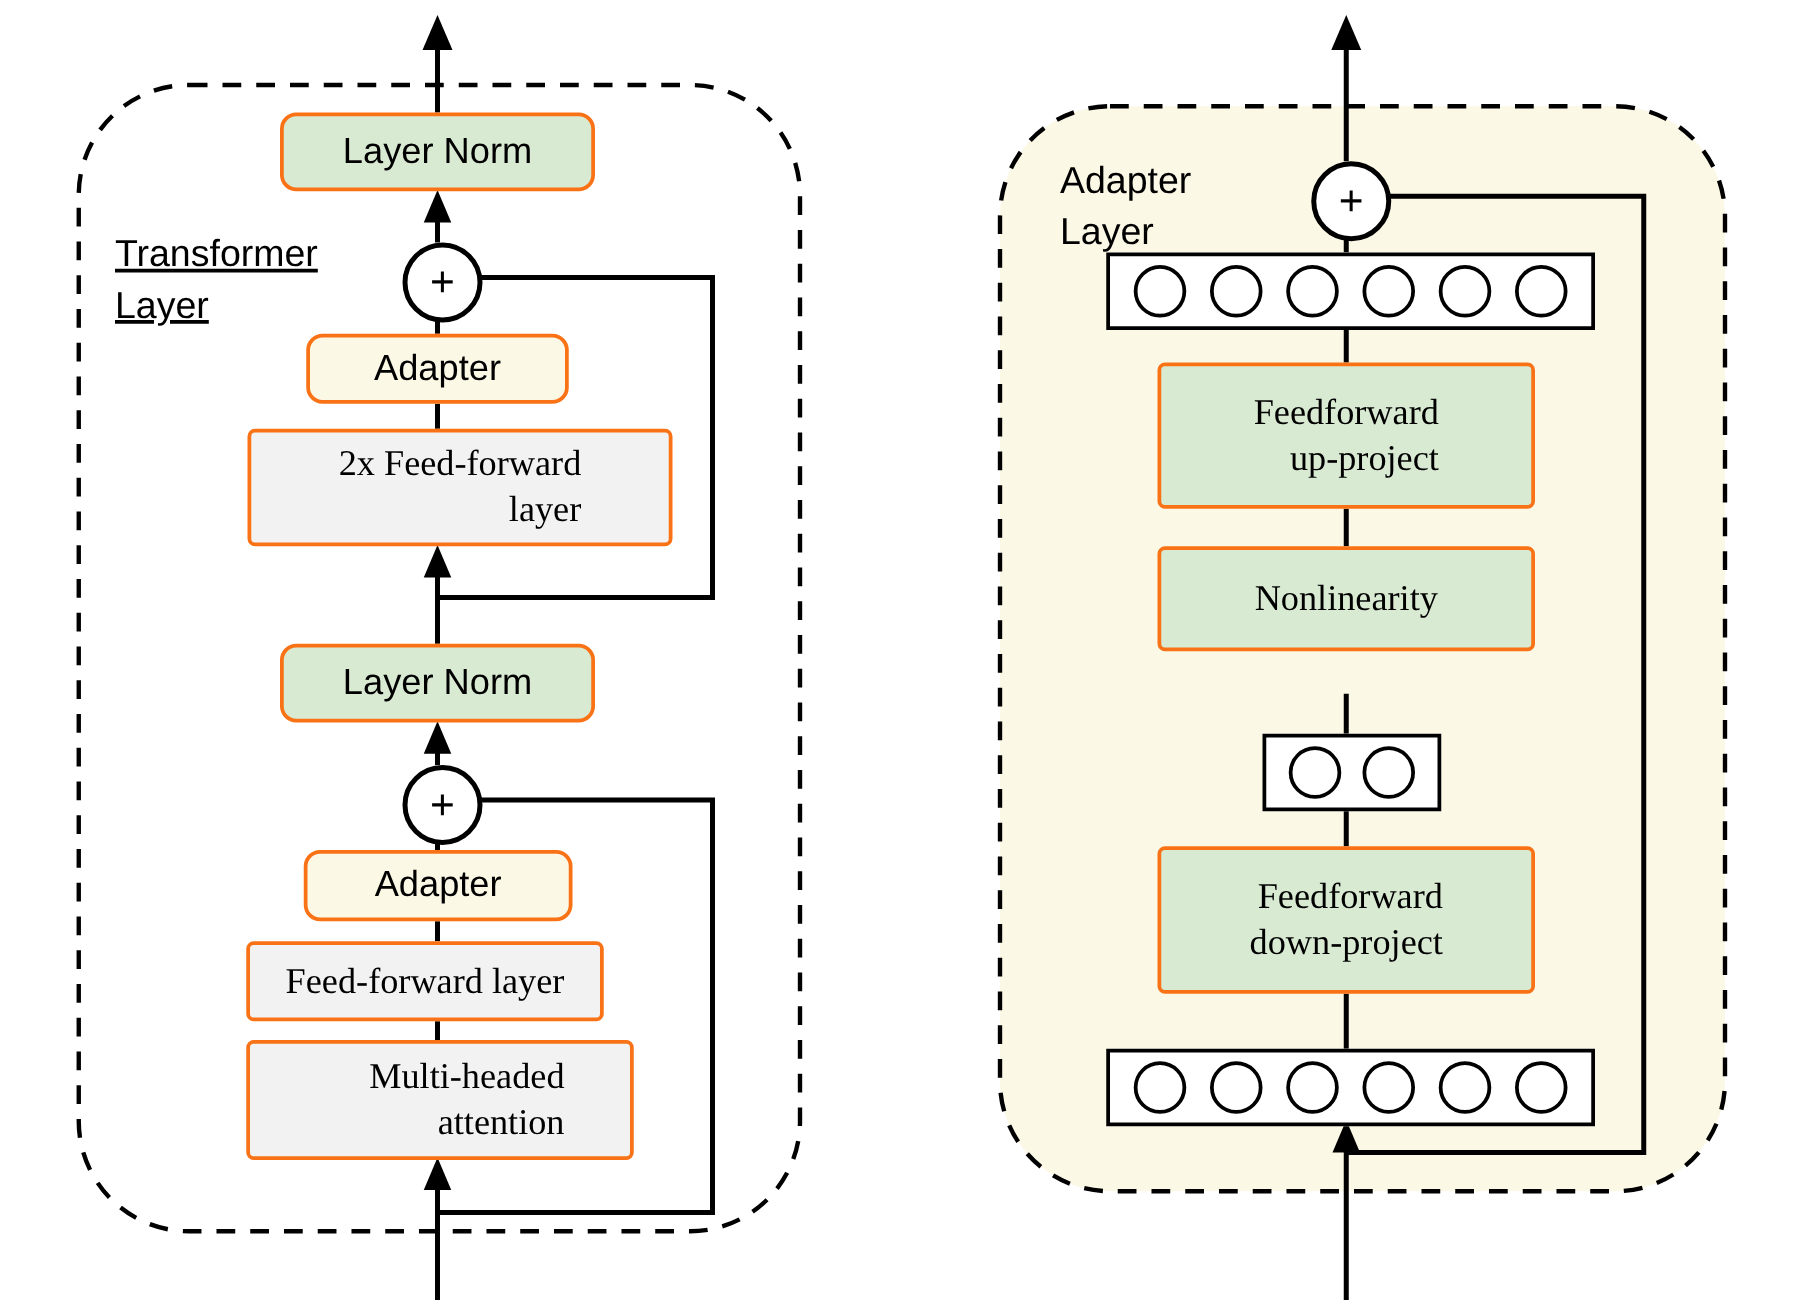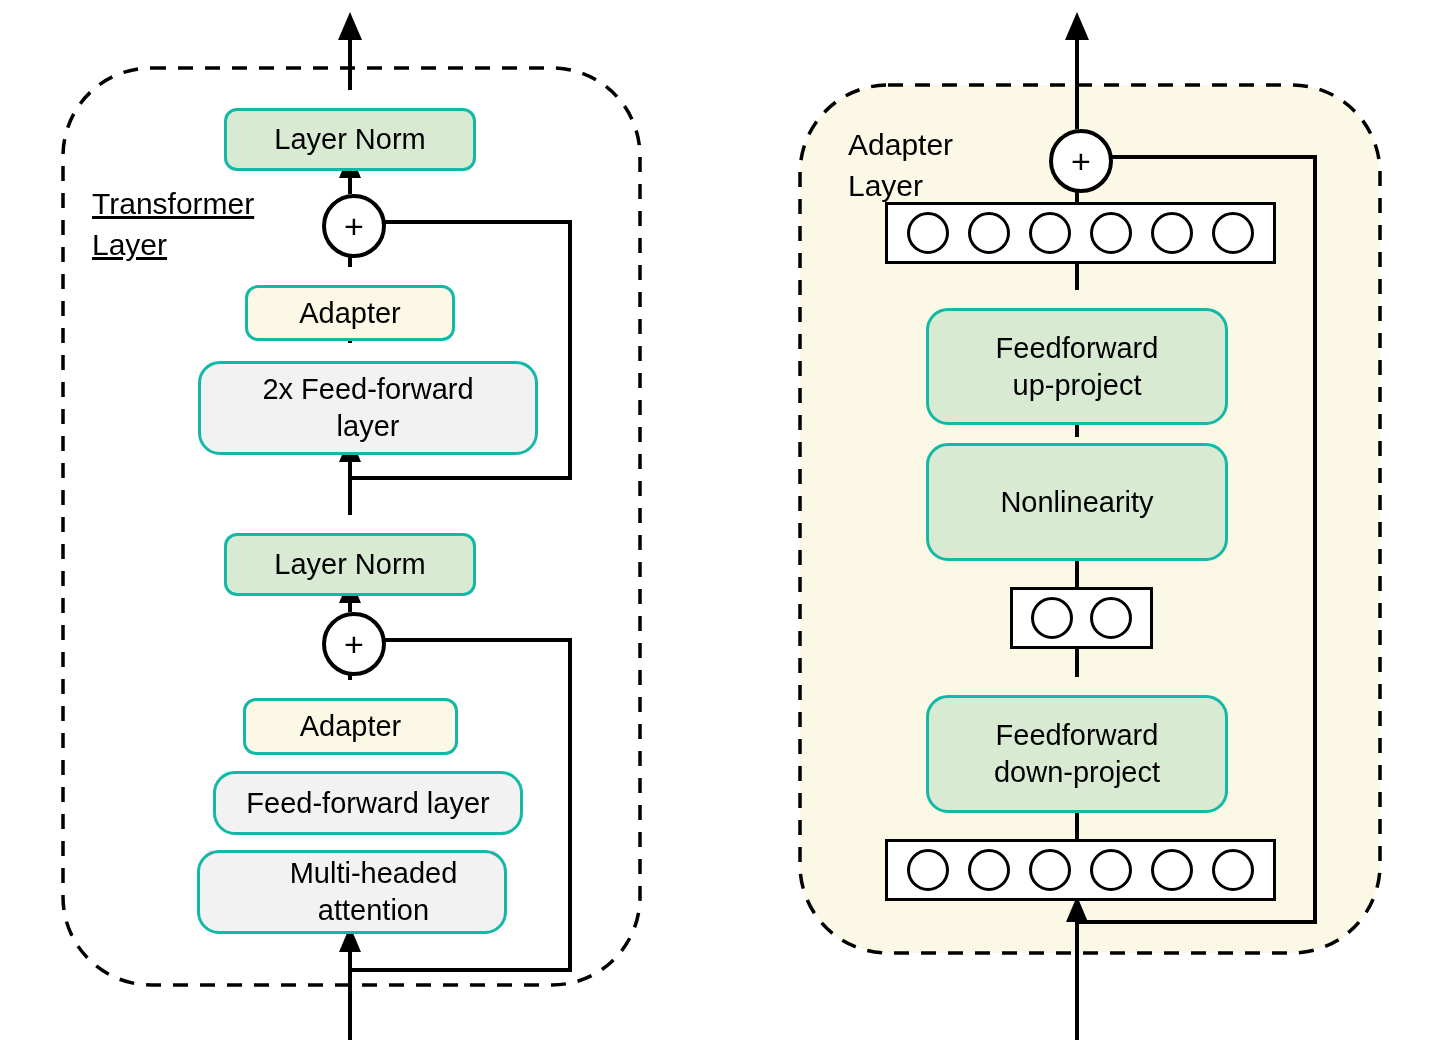"Layer Norm" .block { border: 3px solid #14b8a6 -> 3px solid #f97316; margin-top: 18px -> none; text-align: center -> right }
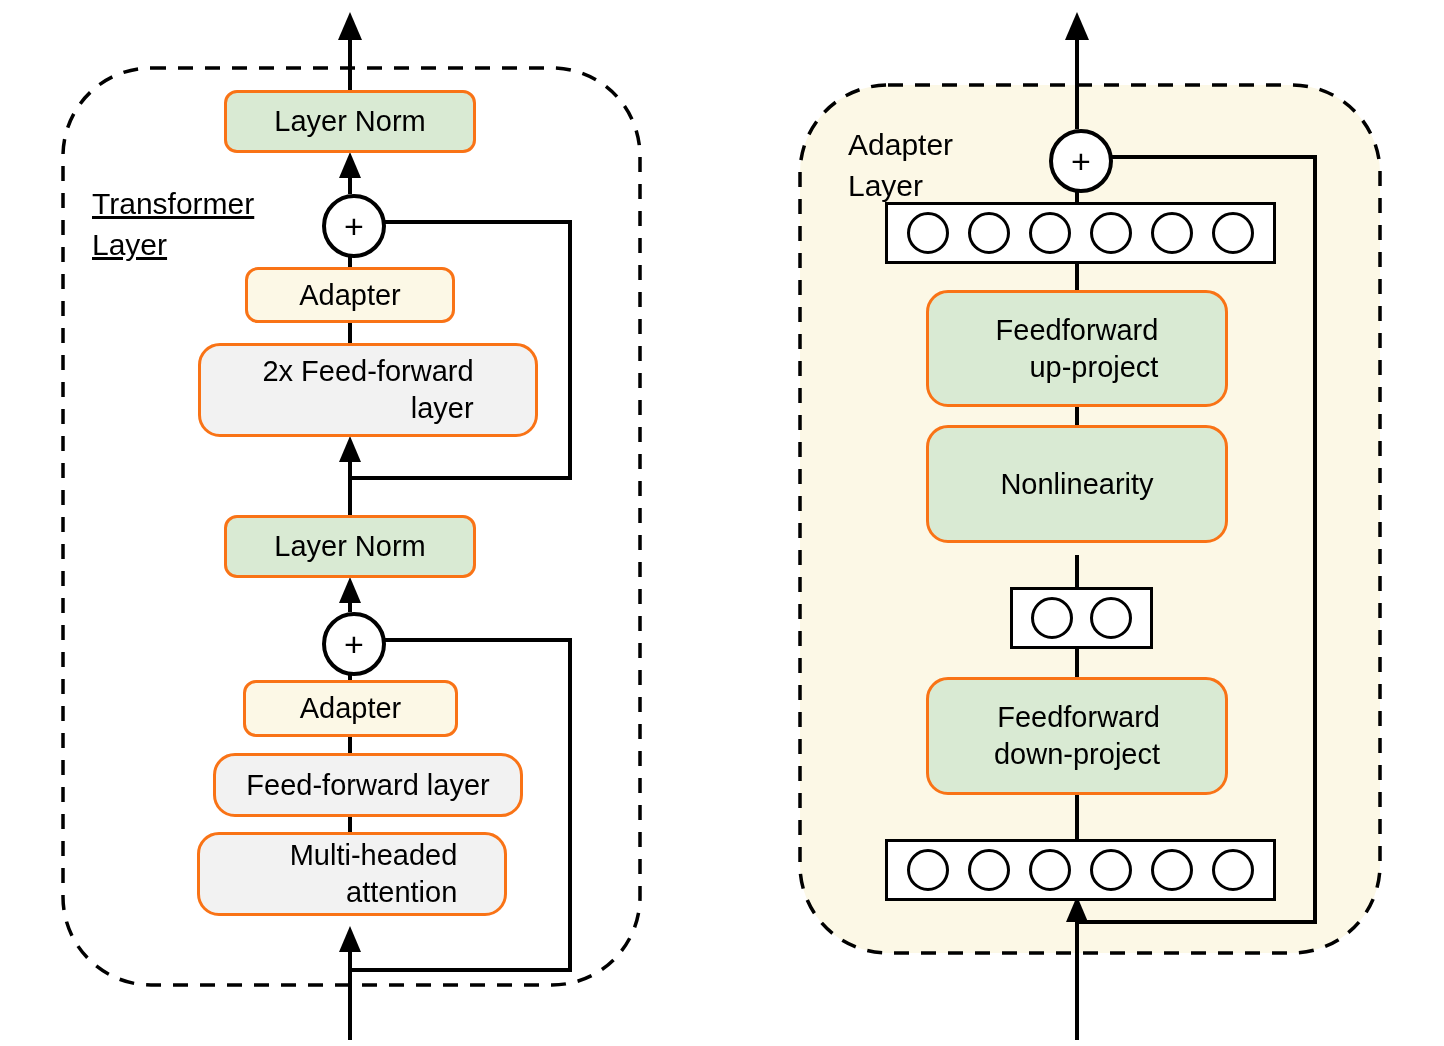"Feedforward" .r-big { border-radius: 22px -> 6px; font-family: none -> Liberation Serif, serif }
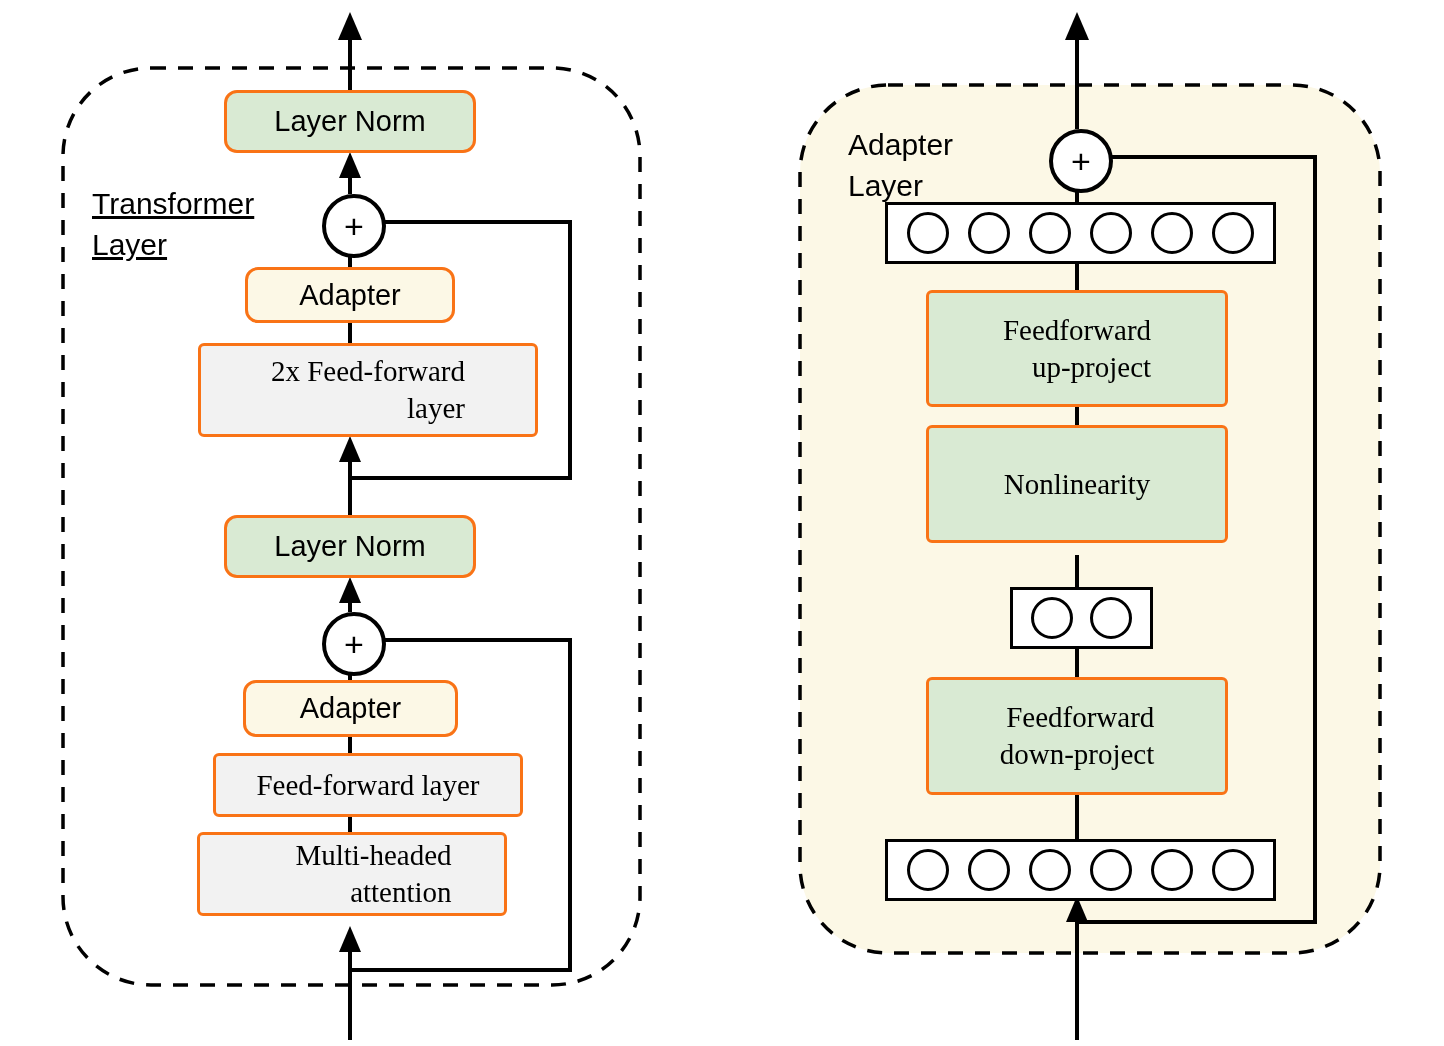"Nonlinearity" div.abs { height: 118px -> 84px; top: 425px -> 437px }
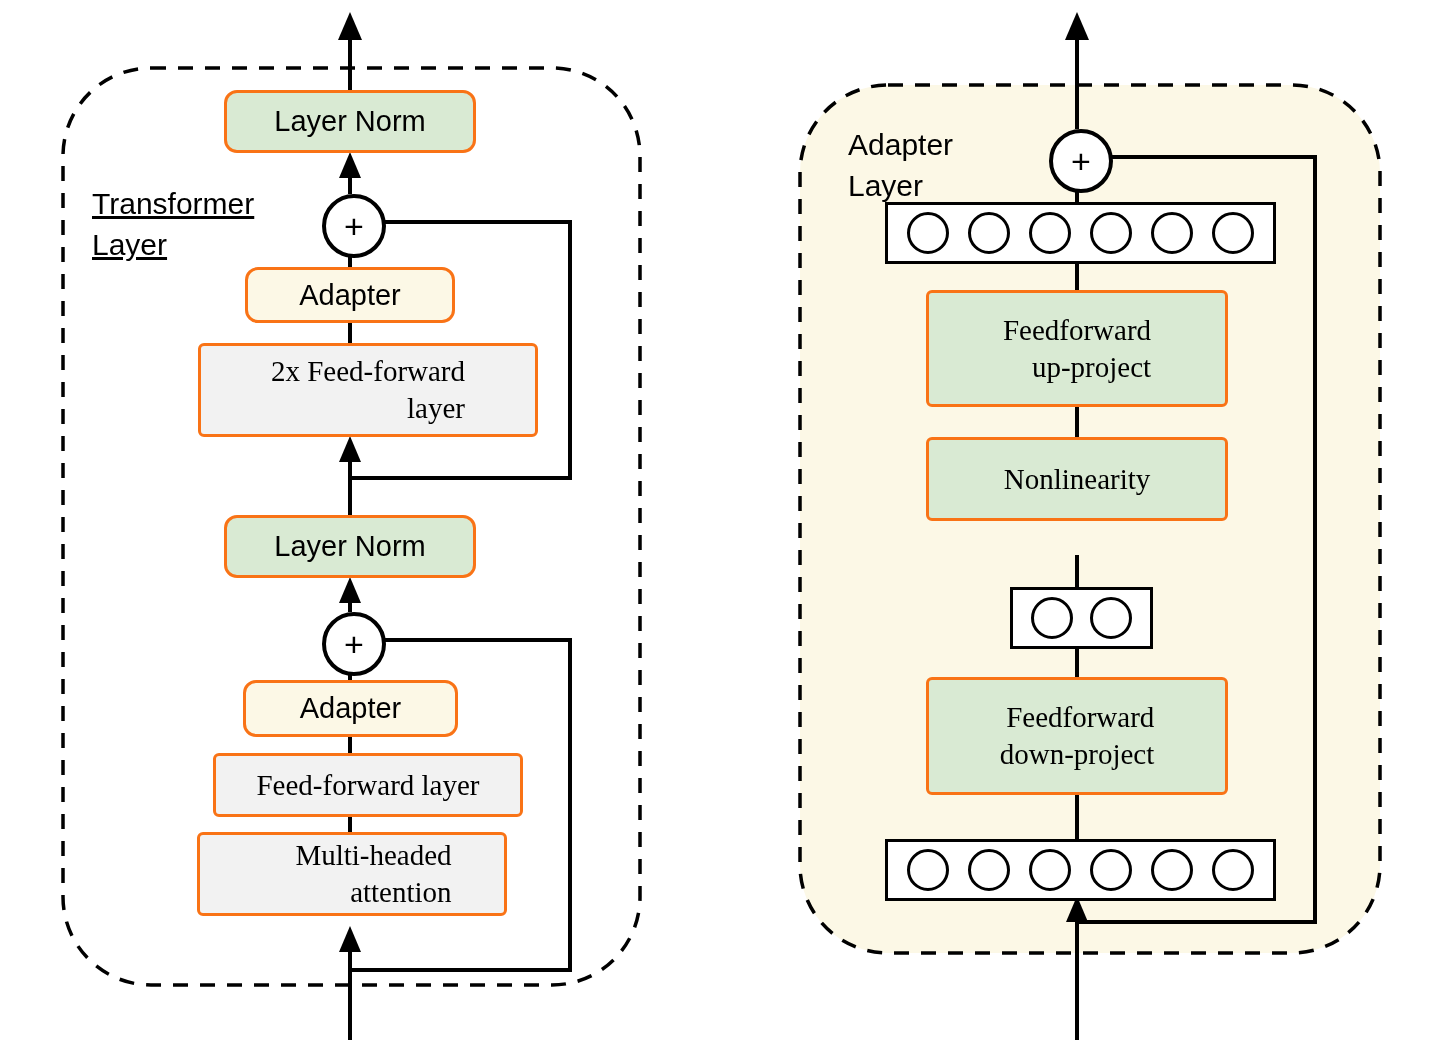"Feed-forward layer" div.abs { left: 213px -> 197px; width: 310px -> 286px }
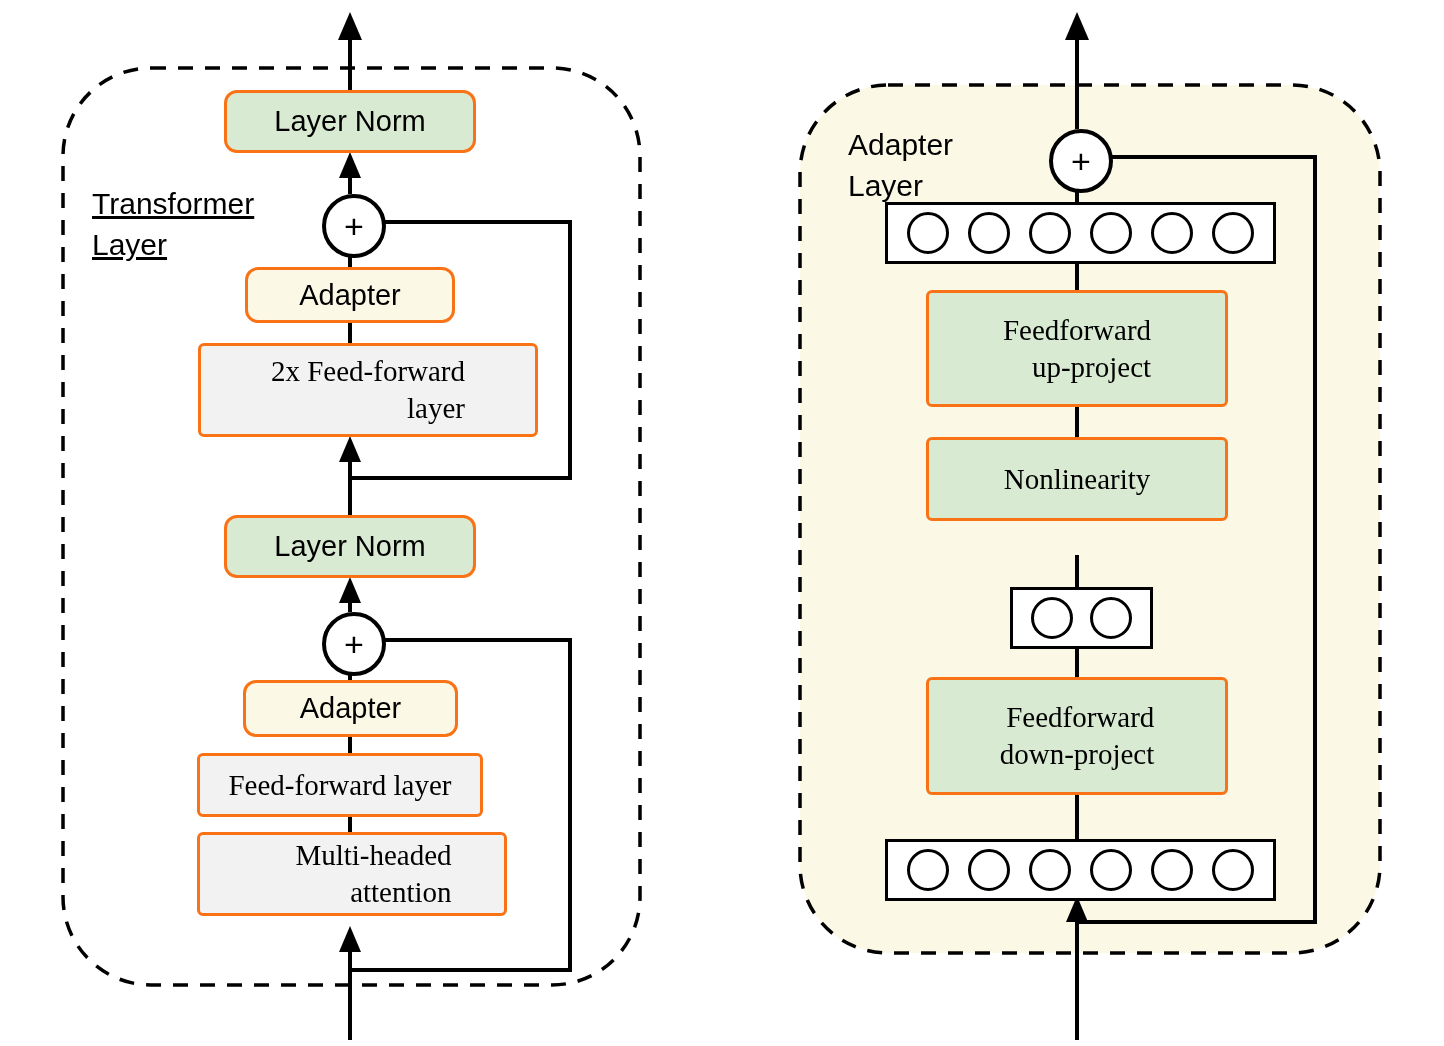"Multi-headed" div.abs { height: 84px -> 96px }
